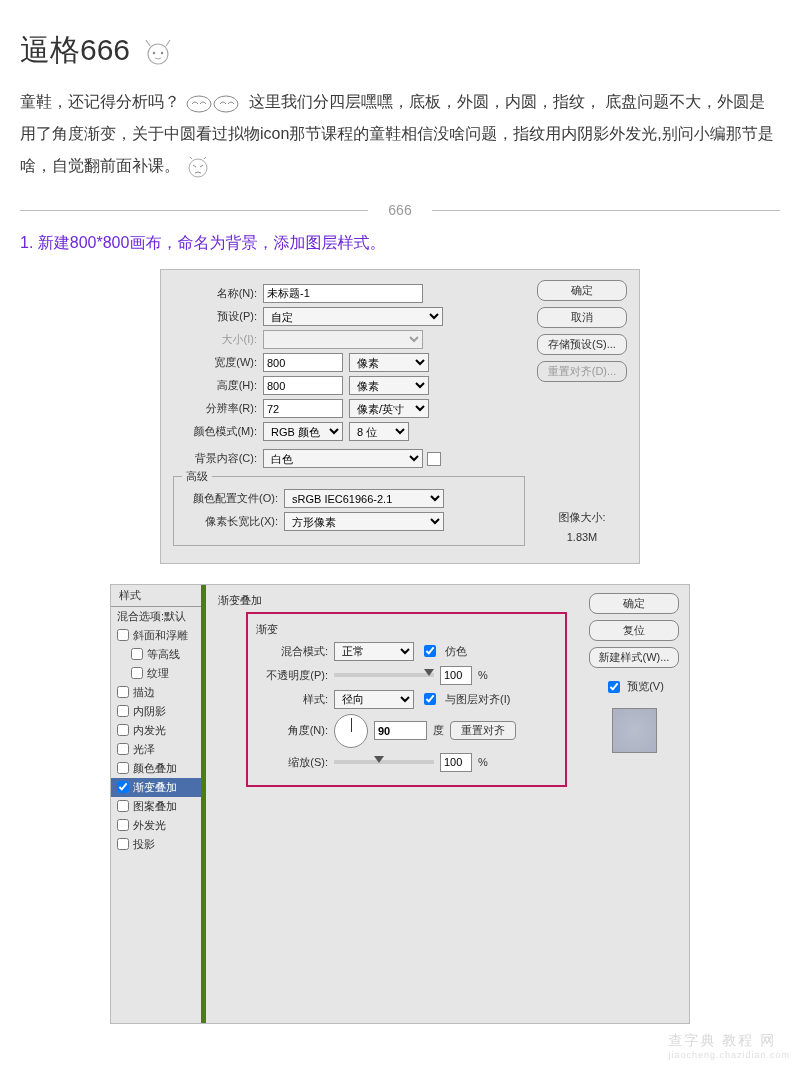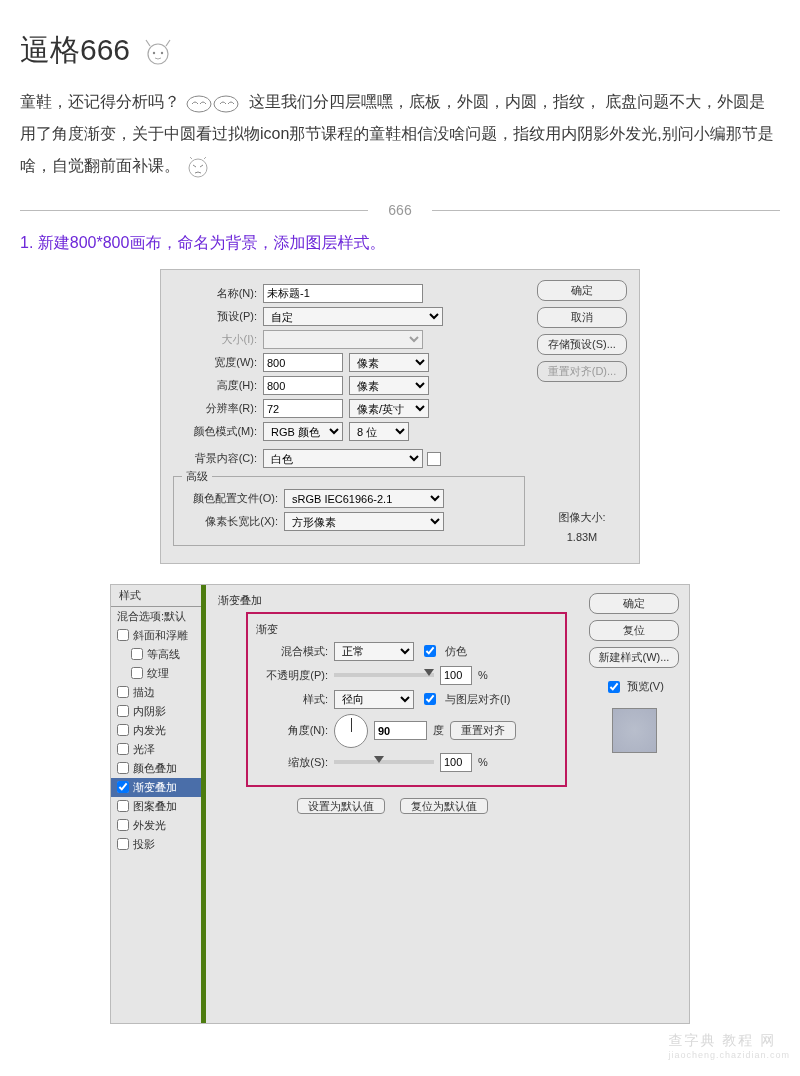"设置为默认值 复位为默认值" div { html: <div> <span>设置为默认值</span> <span>复位为默认值</span> </div> -> none }
